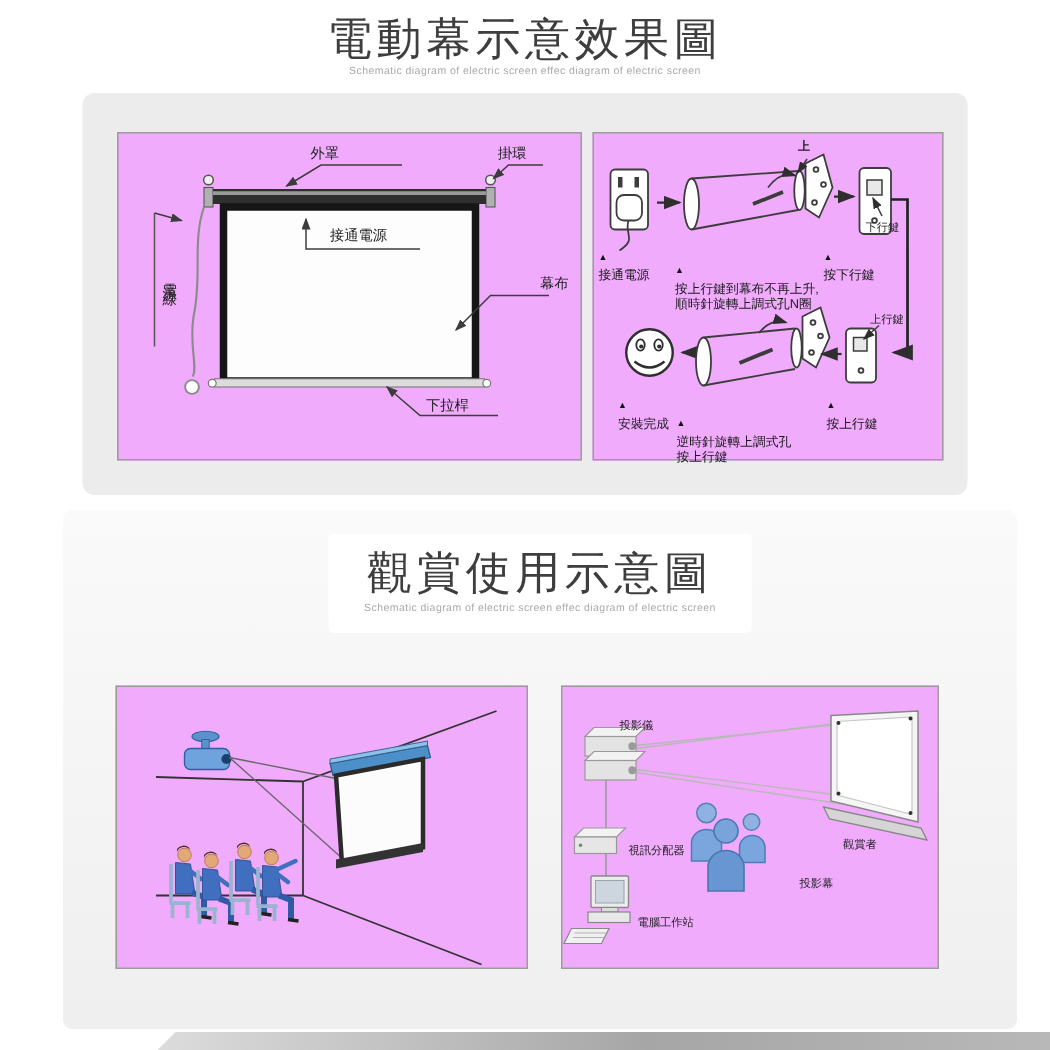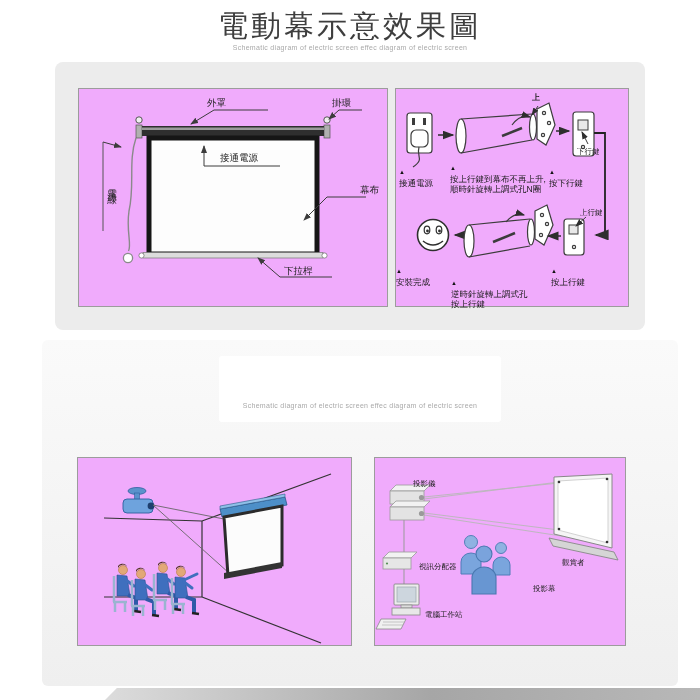"按上行鍵到幕布不再上升," div.cap { top: 76px -> 89px }
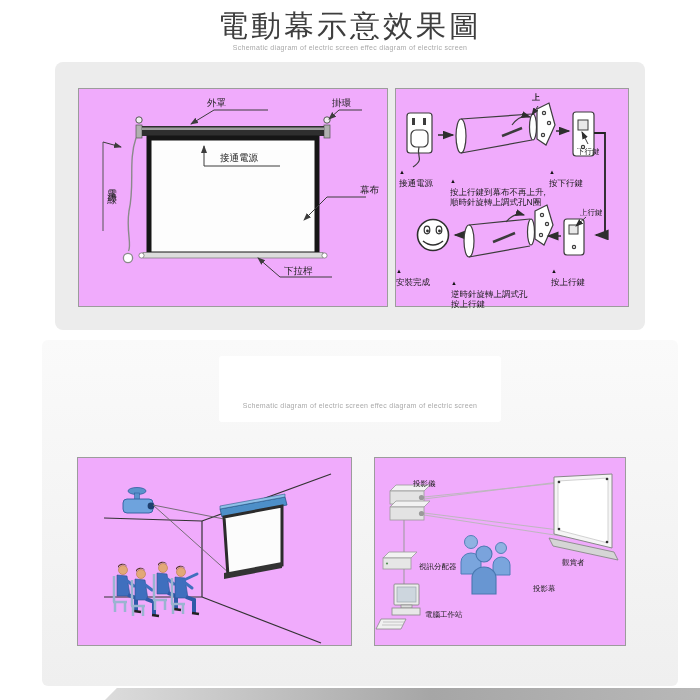"安裝完成" div.cap { padding-left: none -> 16px }
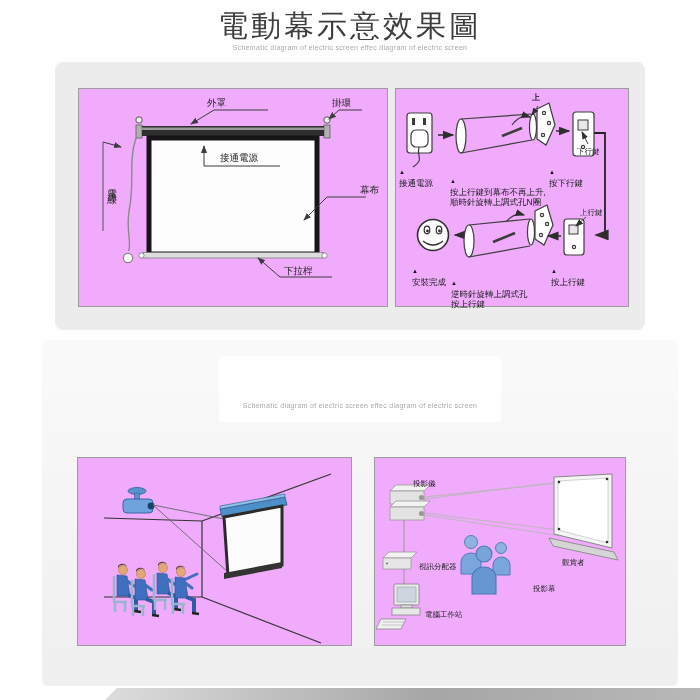"觀賞使用示意圖" div.sec-title { html: none -> <div>觀賞使用示意圖</div> }
